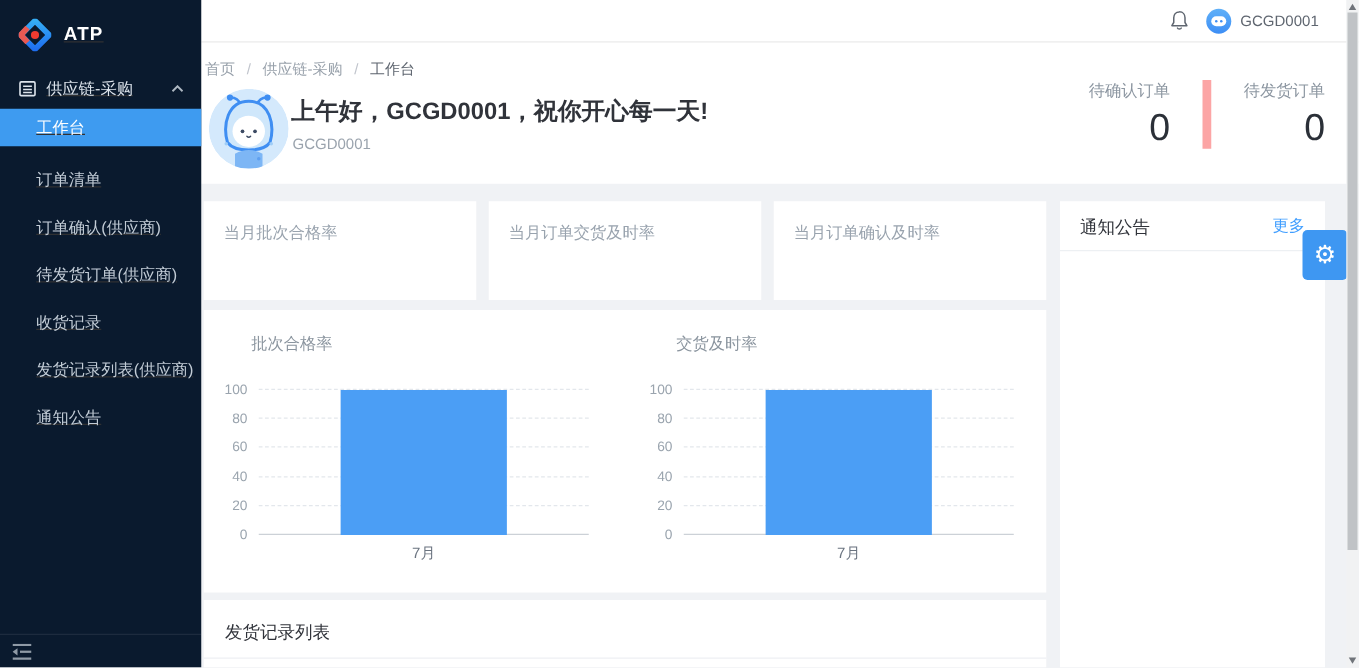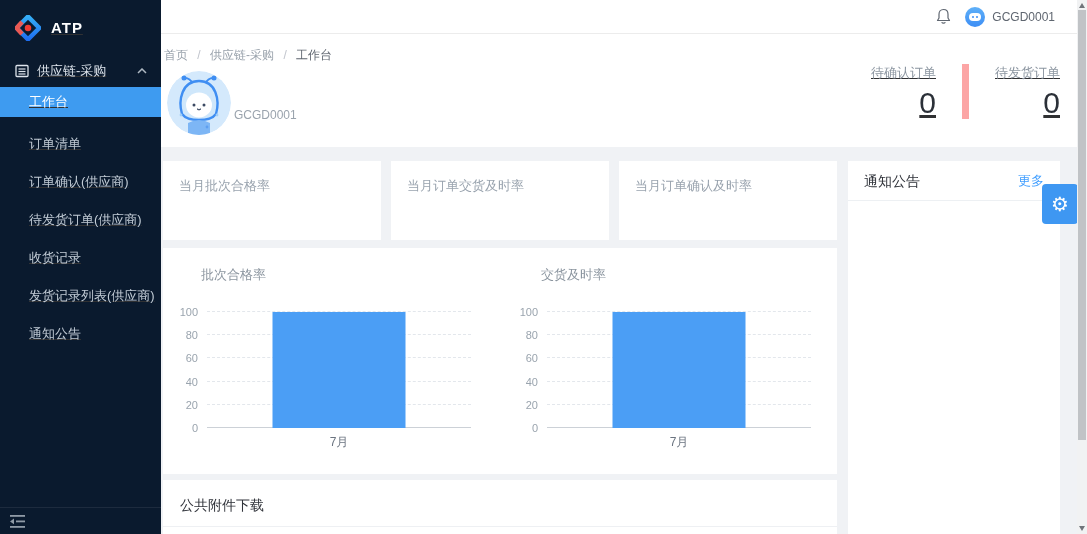"待确认订单" .hstat { text-decoration: underline -> none }
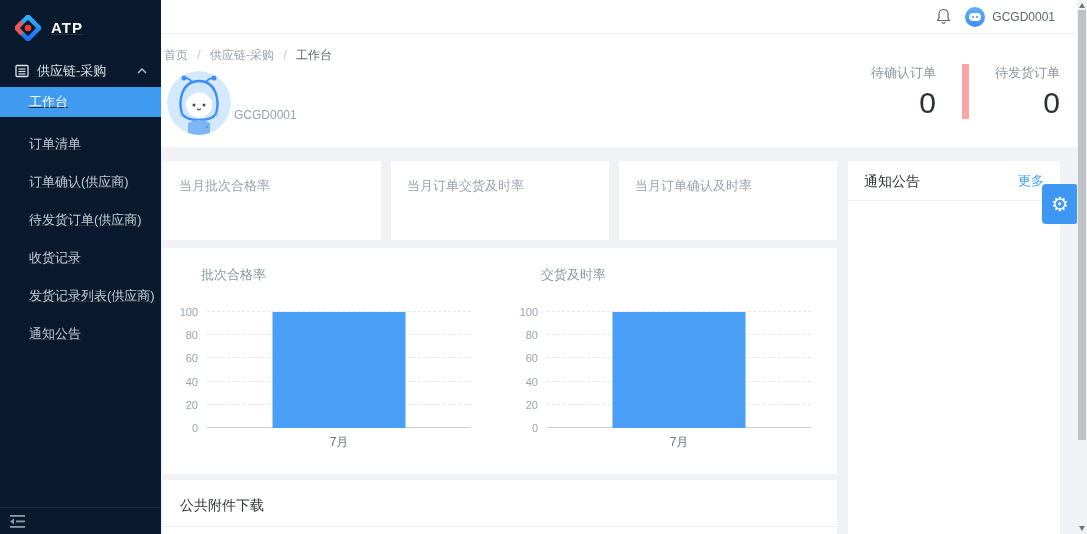"上午好，GCGD0001，祝你开心每一天!" div.greet-title { html: none -> <div>上午好，GCGD0001，祝你开心每一天!</div> }
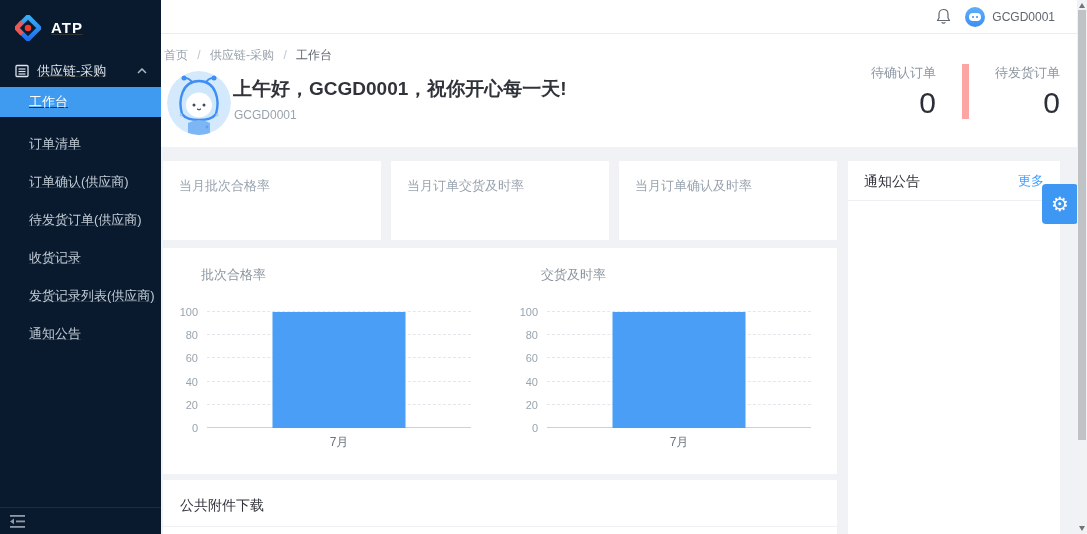"公共附件下载" div.attach-header { text: 公共附件下载 -> 发货记录列表 }
